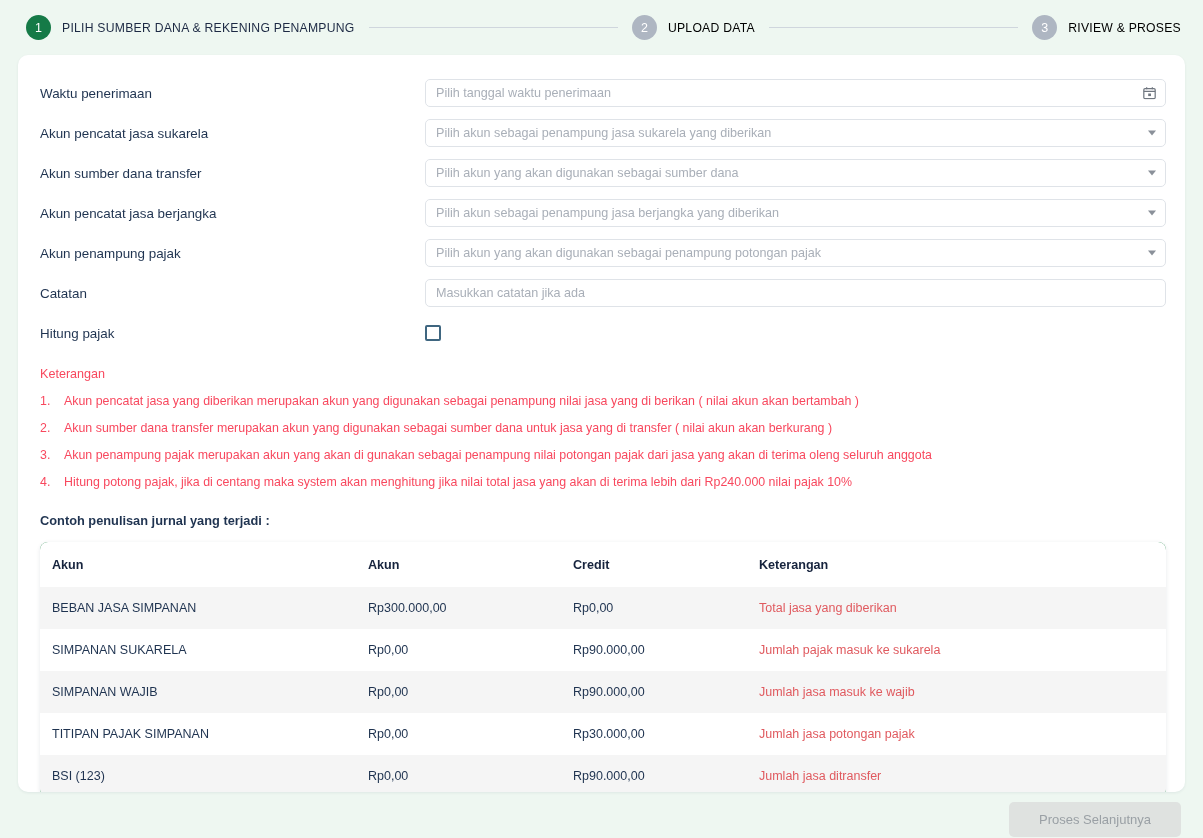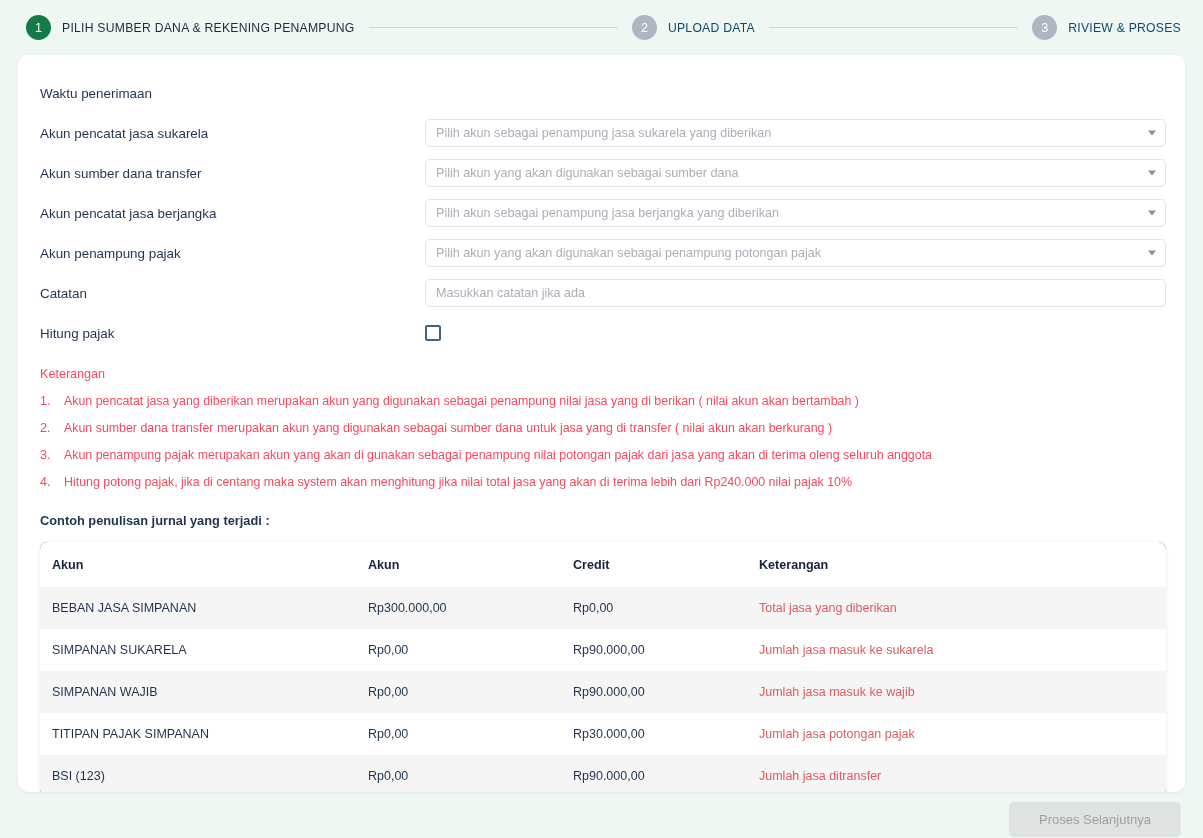"UPLOAD DATA" .step-label.inactive { color: #0c4a6e -> #000000 }
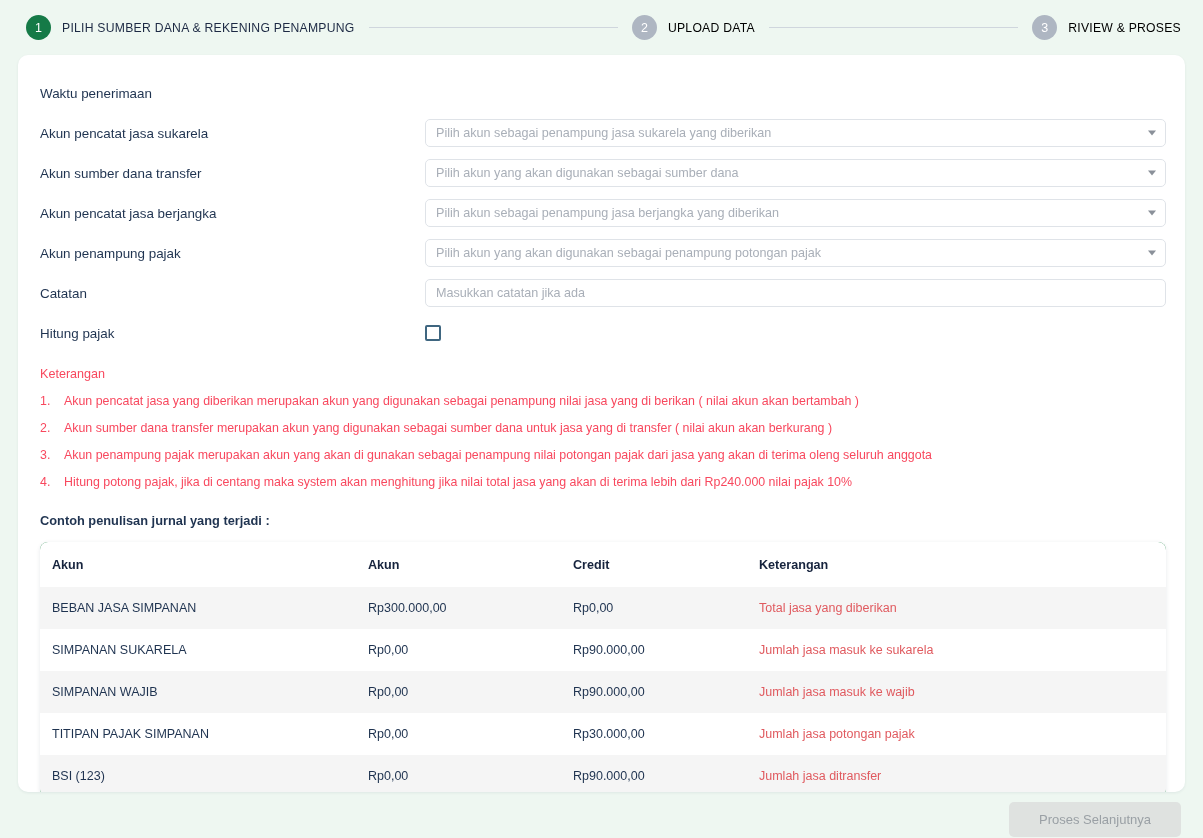"Pilih tanggal waktu penerimaan" div.field { html: none -> <div> <div>Pilih tanggal waktu penerimaan</div> <span> <svg> <rect></rect> <line></line> <line></line> <line></line> <rect></rect> </svg> </span> </div> }
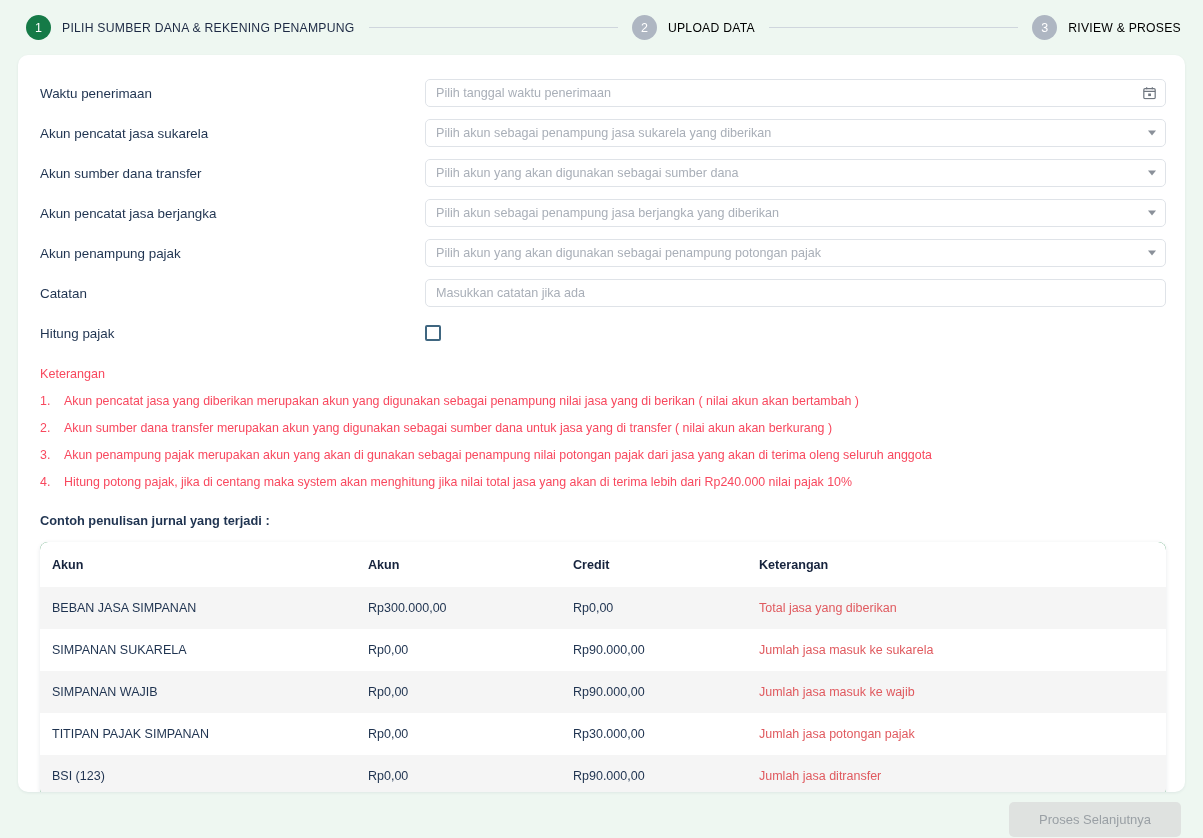"Jumlah jasa masuk ke sukarela" td.col-ket { text: jasa -> pajak }
